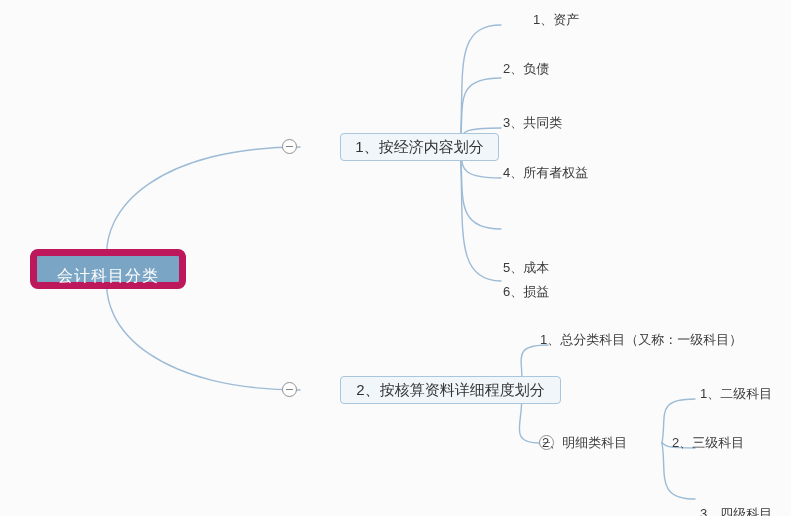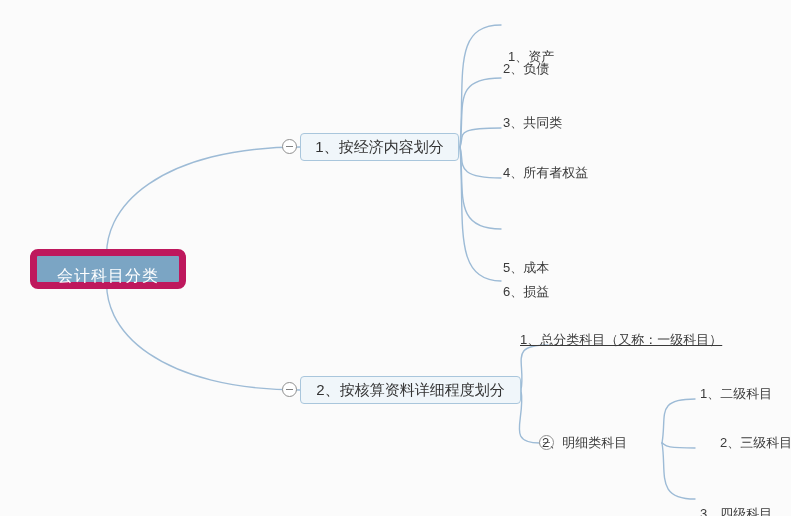"1、资产" div.node-leaf { left: 508px -> 533px; margin-top: 37px -> none }
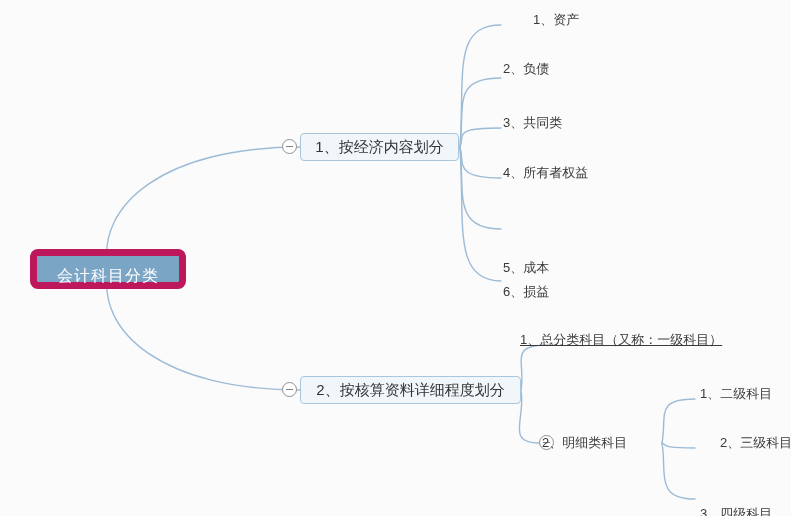"1、按经济内容划分" .node-branch { margin-left: none -> 40px }
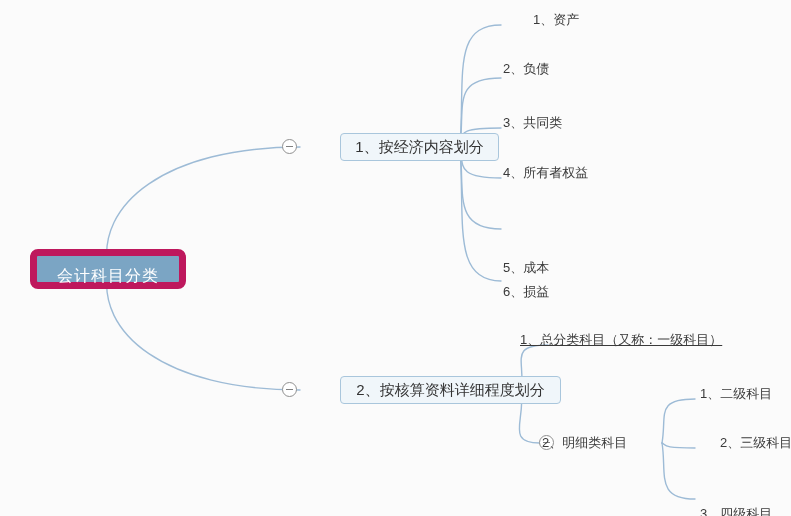"1、总分类科目（又称：一级科目）" div.node-leaf { left: 520px -> 540px; text-decoration: underline -> none }
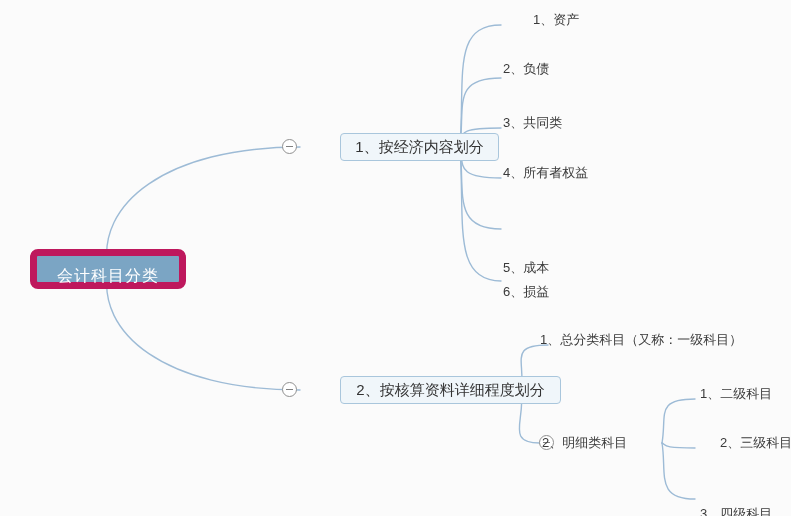"2、三级科目" div.node-leaf { left: 720px -> 672px }
